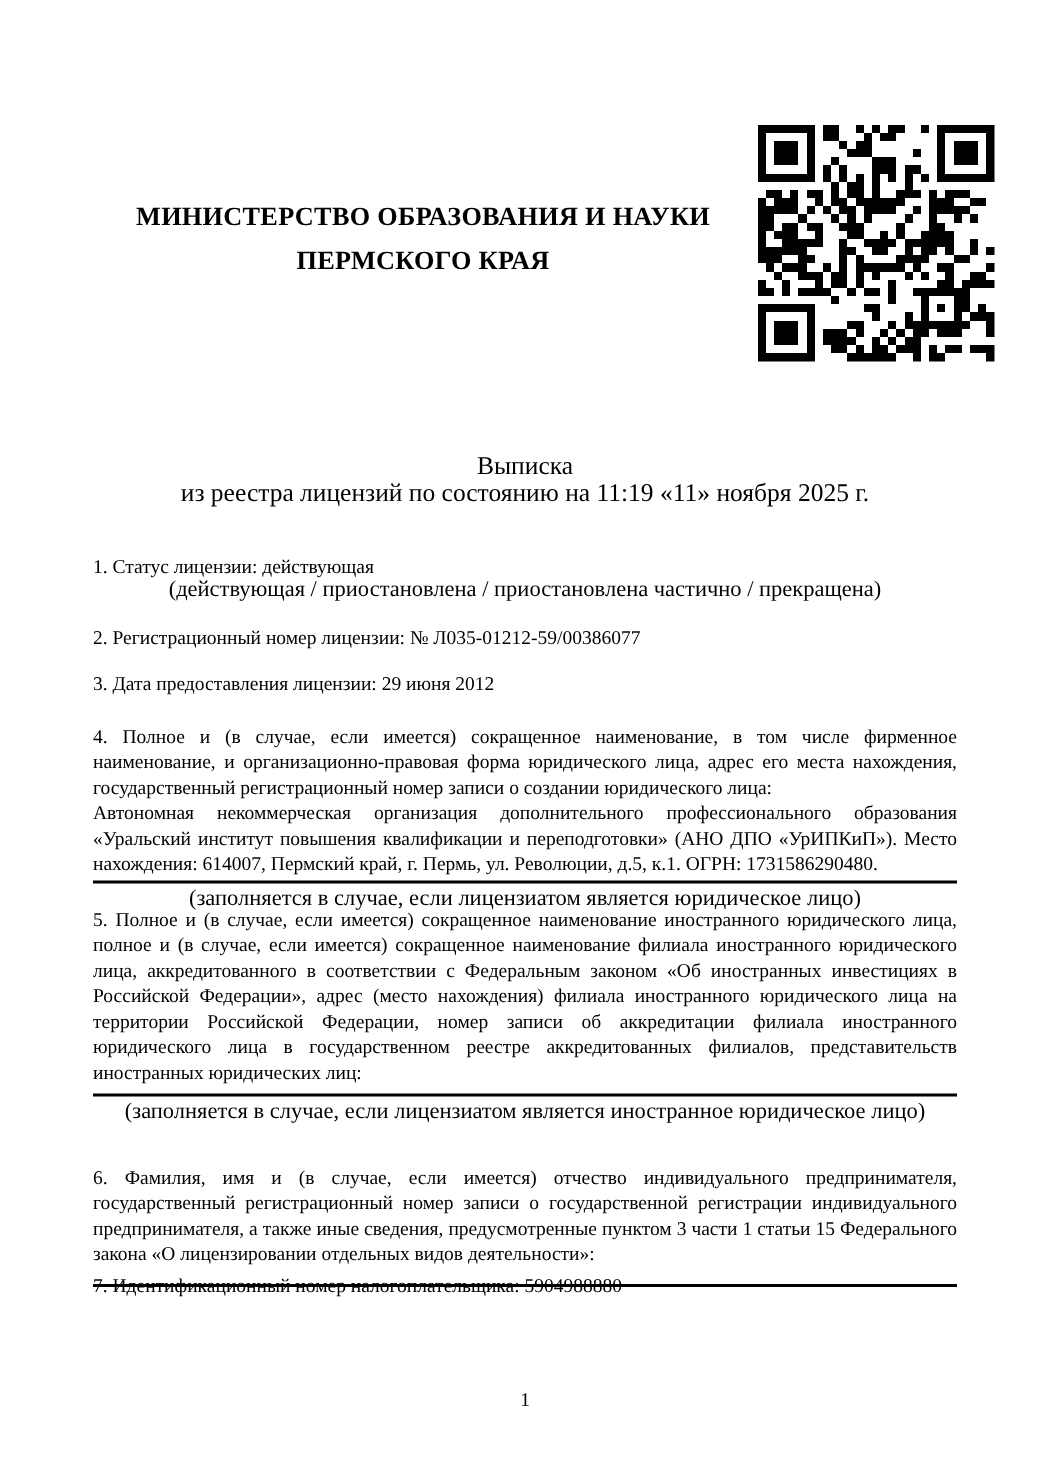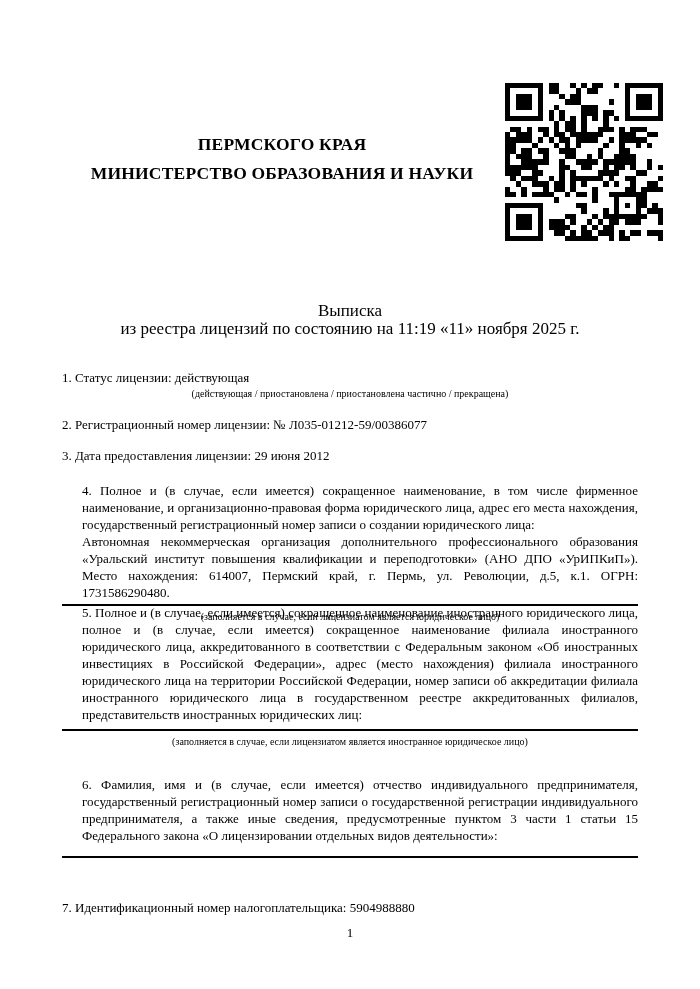"ПЕРМСКОГО КРАЯ" div.h-line { order: before "МИНИСТЕРСТВО ОБРАЗОВАНИЯ И НАУКИ" -> after "МИНИСТЕРСТВО ОБРАЗОВАНИЯ И НАУКИ" }
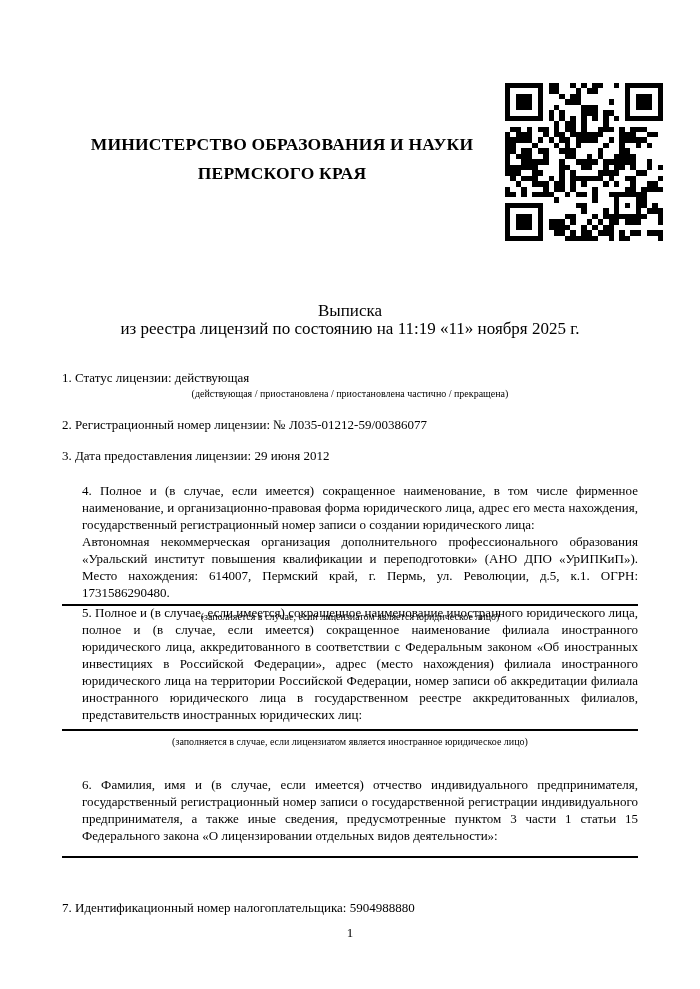"(действующая / приостановлена /" .note { font-size: 10px -> 15px }
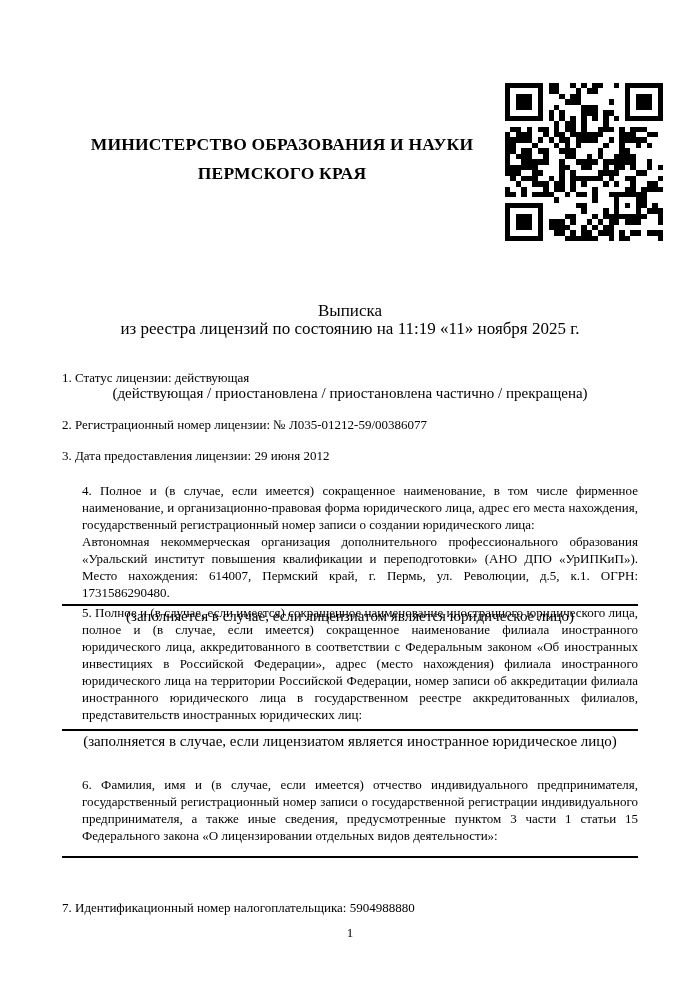"4. Полное и (в случае," .just { margin-left: 20px -> none }
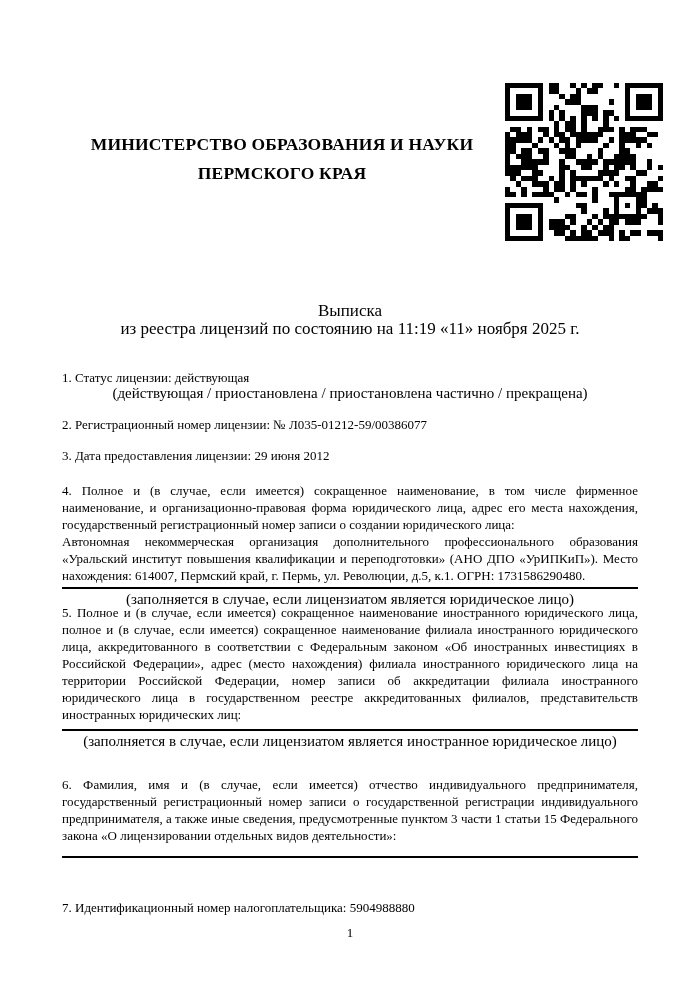"7. Идентификационный номер" #item7 { top: 899px -> 848px }
